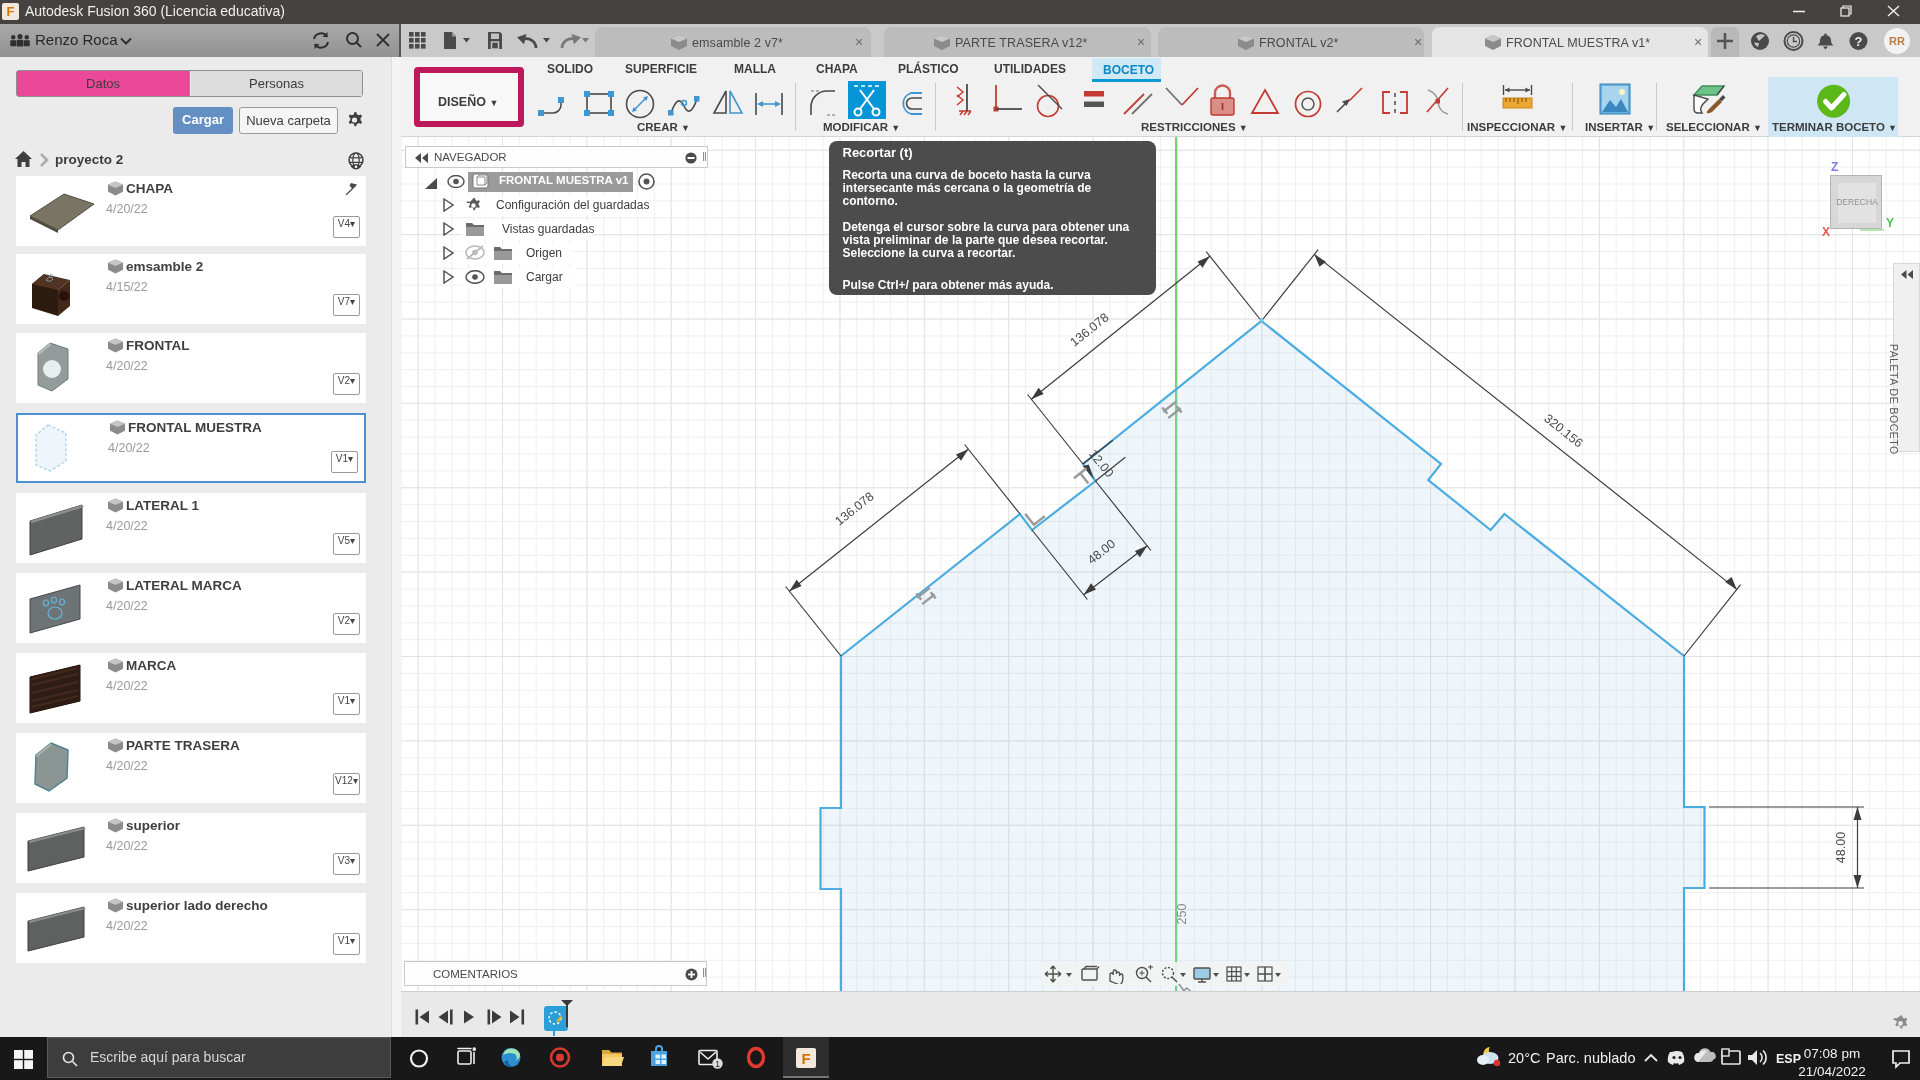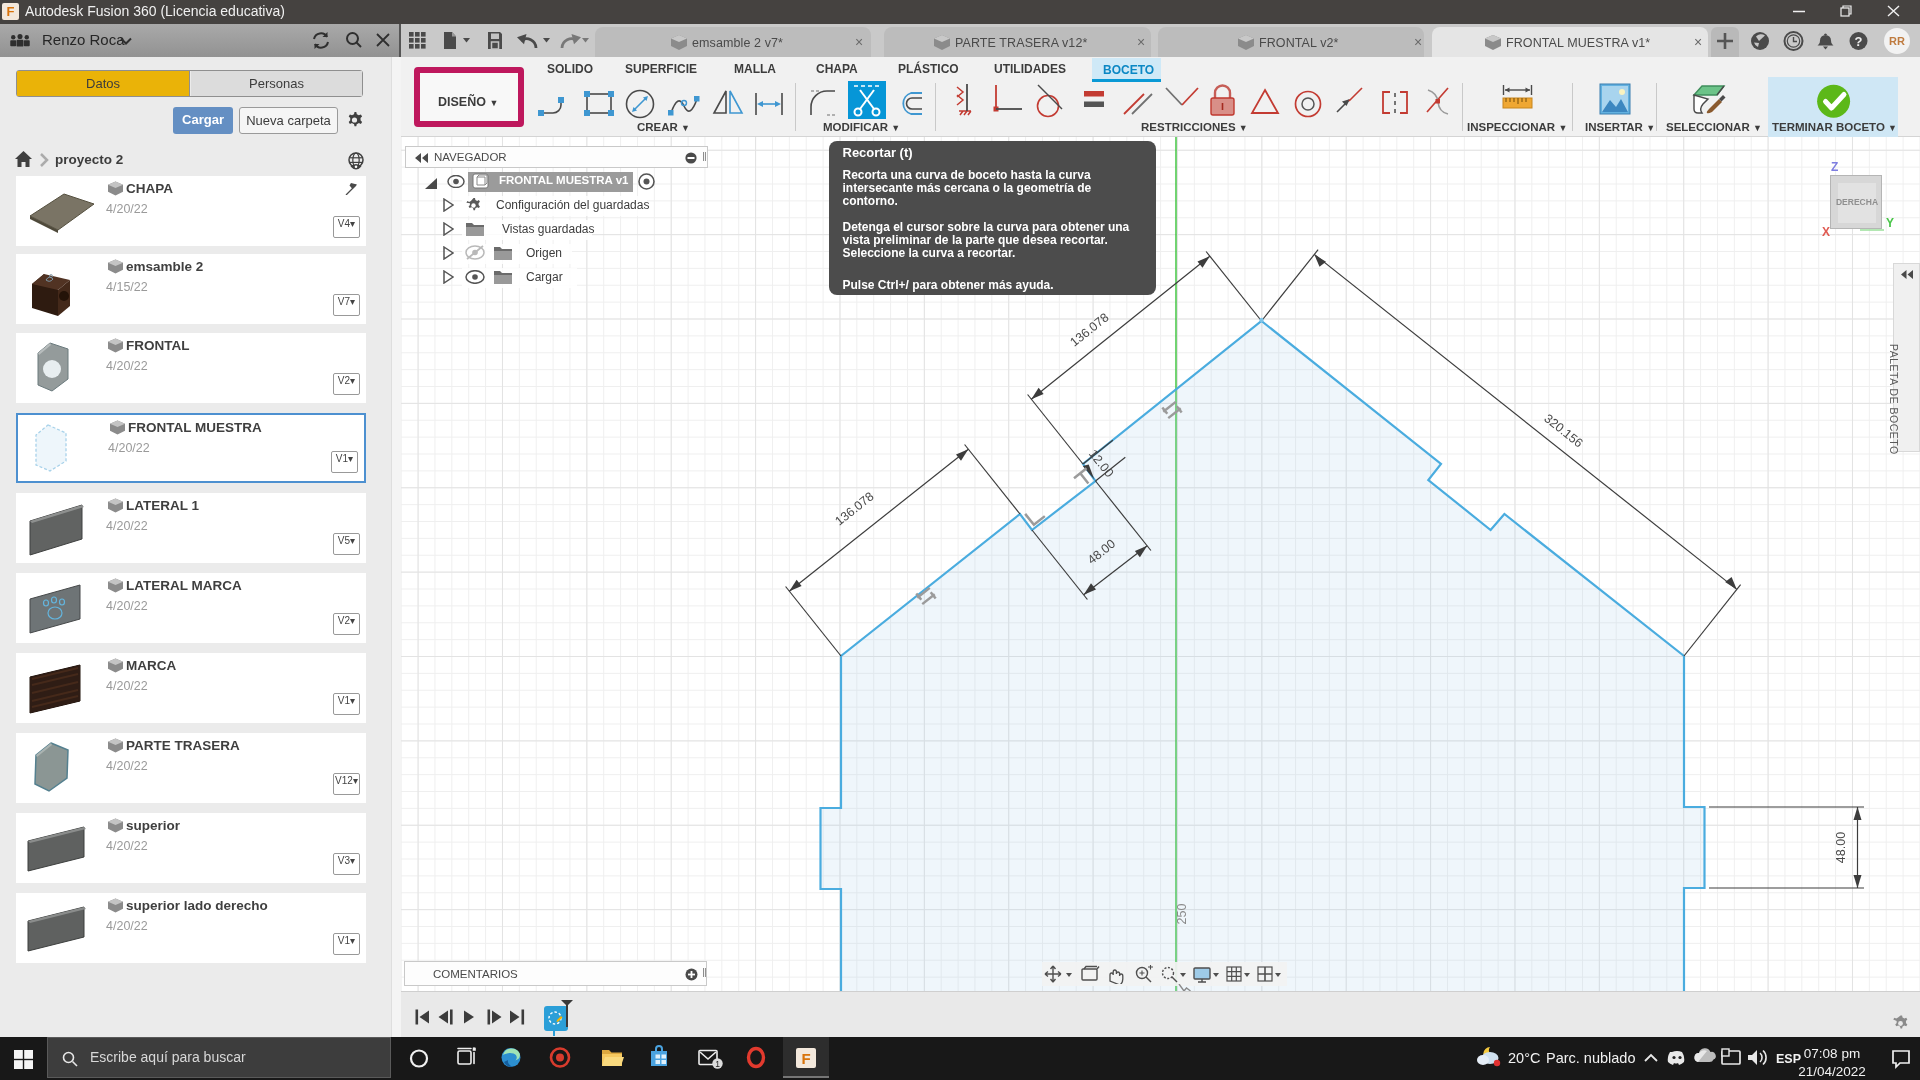"Renzo Roca" div.abs { left: 42px -> 35px }
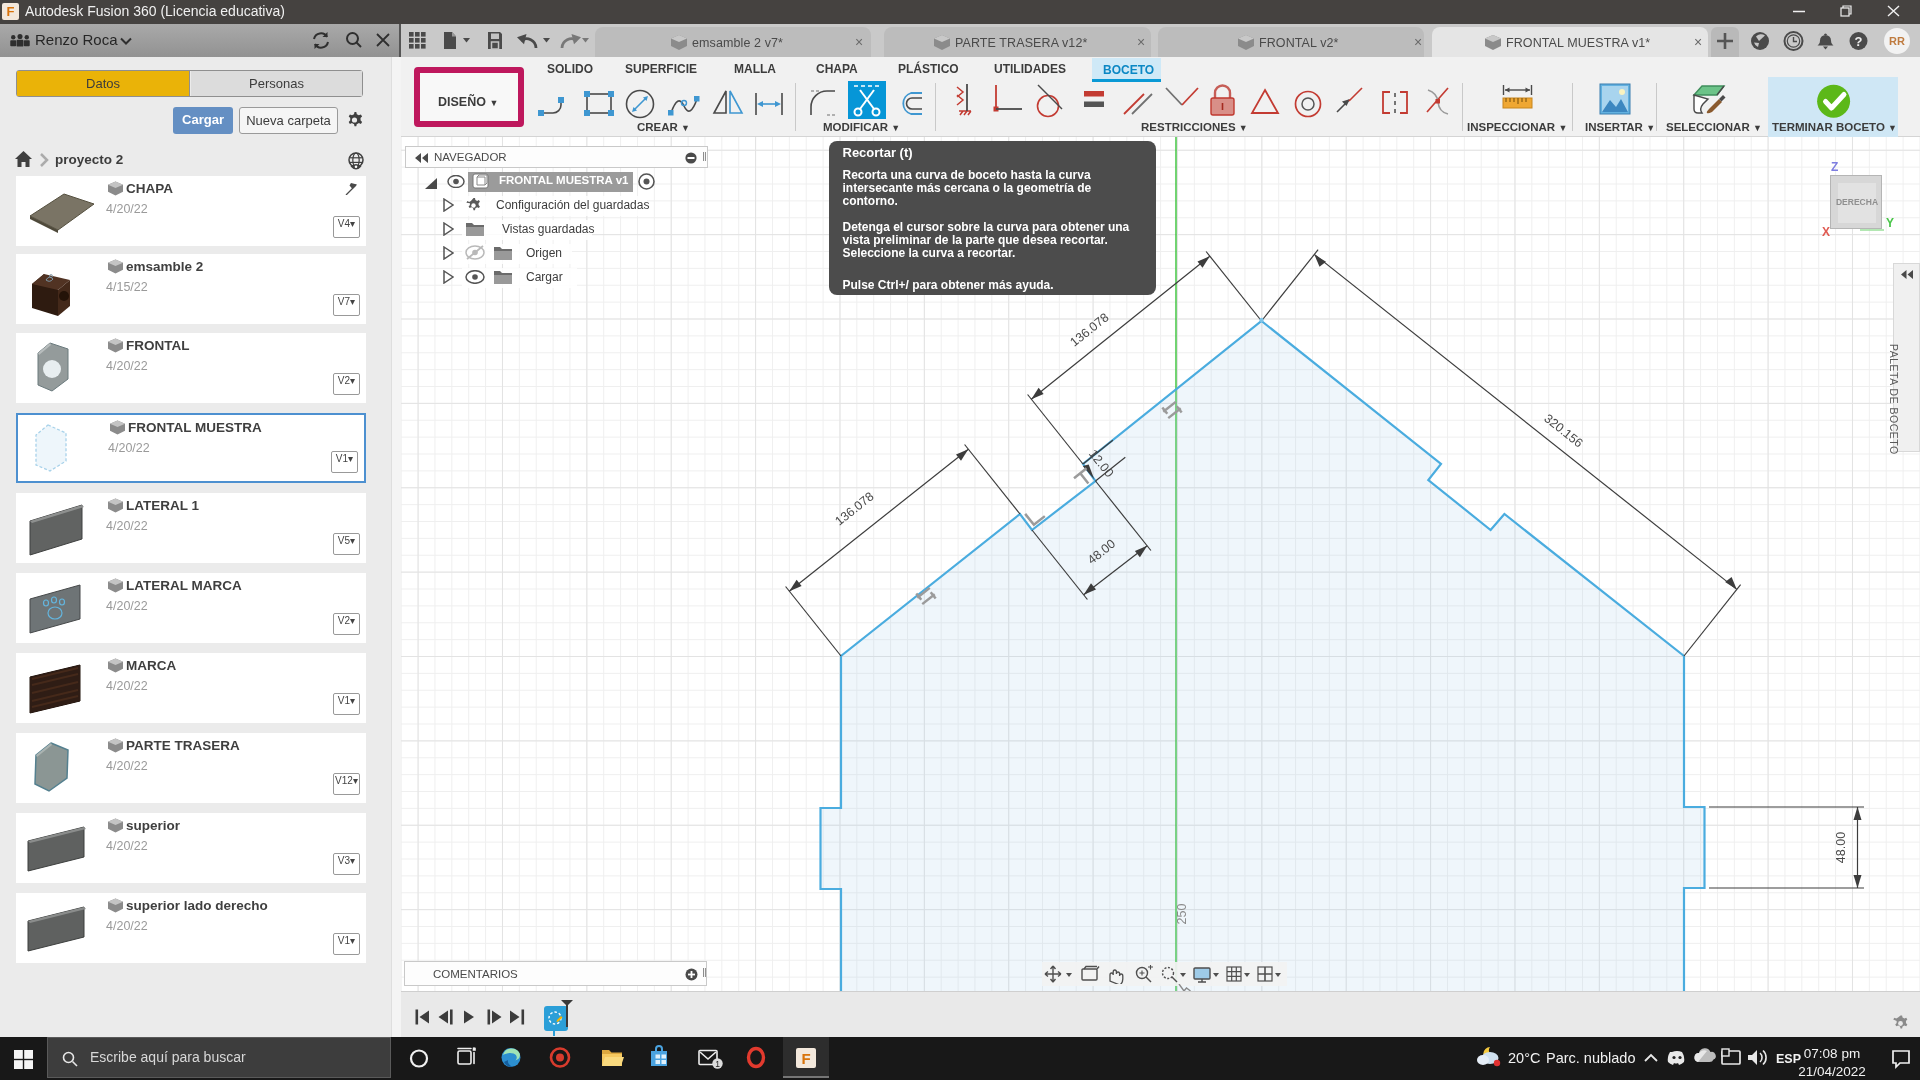"Datos" div.abs { background: #eab308 -> #ec4899 }
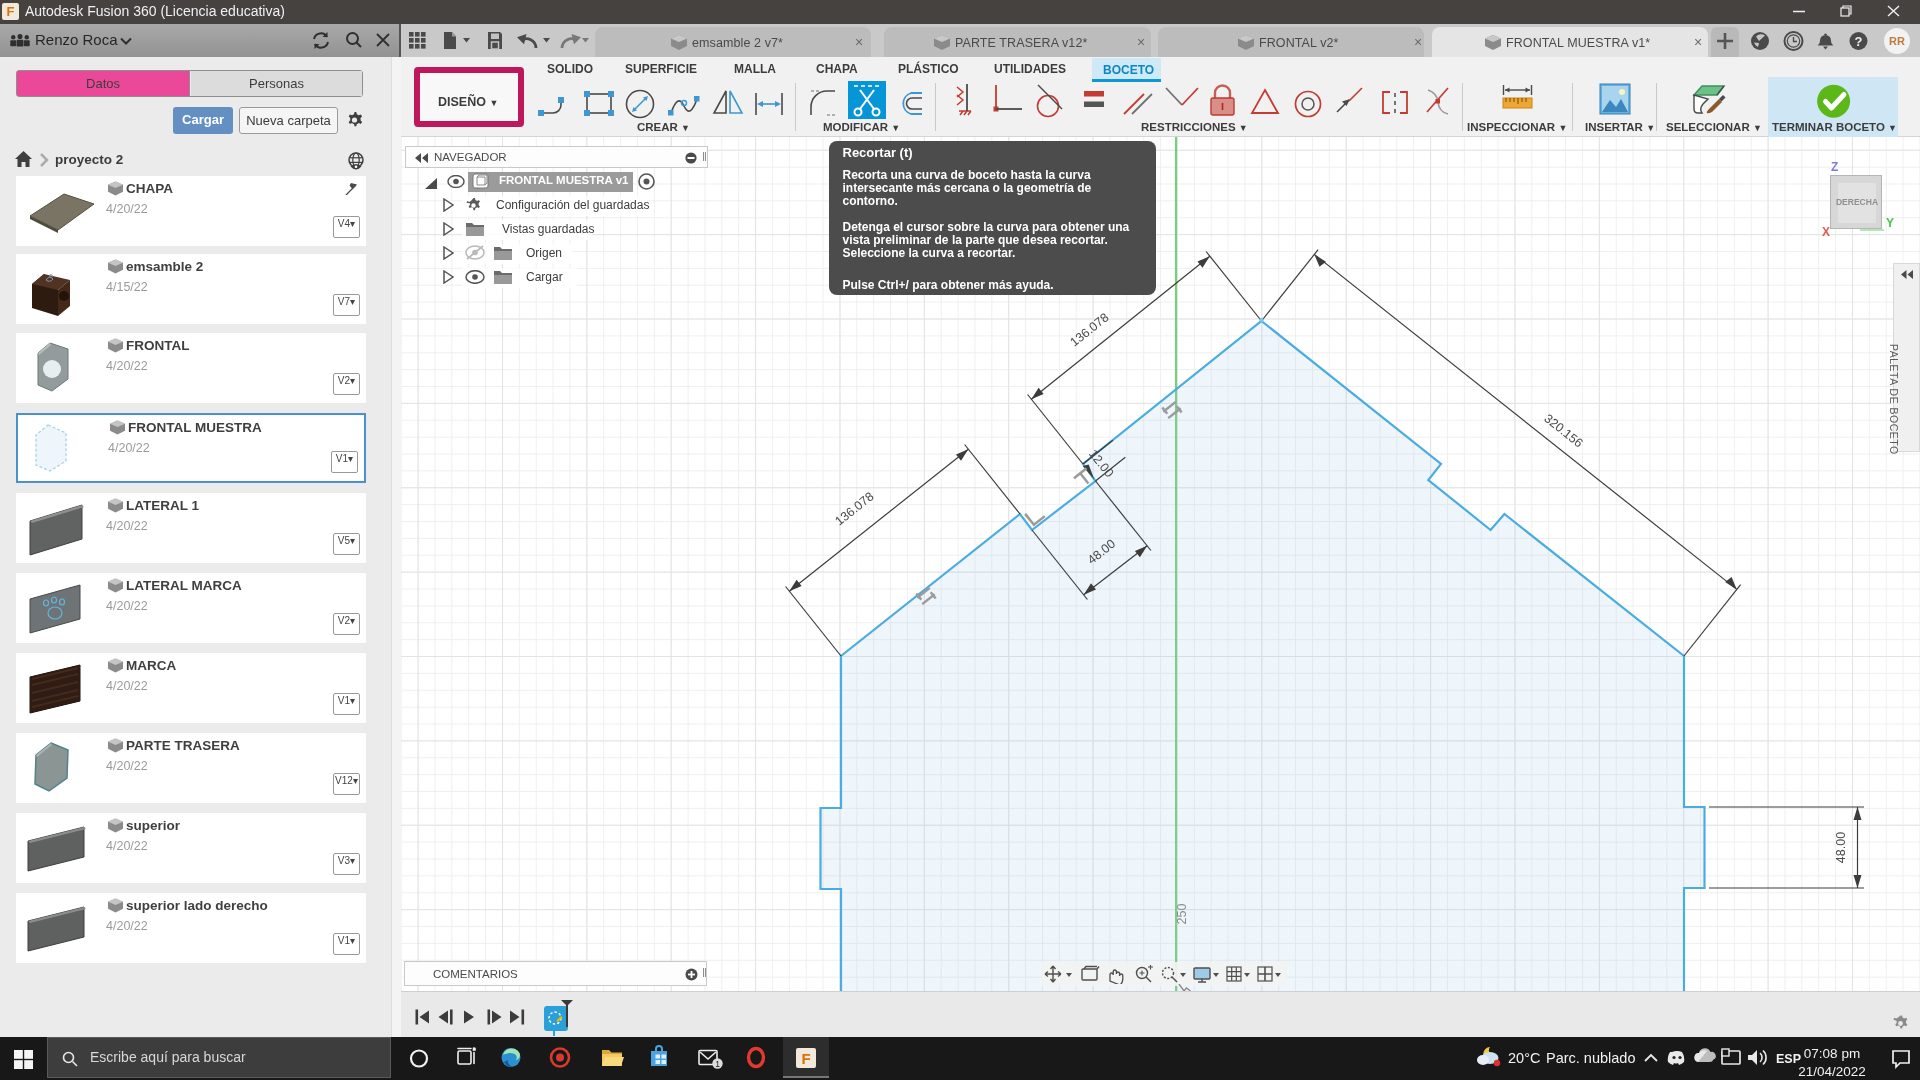"DERECHA" div.abs { font-weight: bold -> normal }
